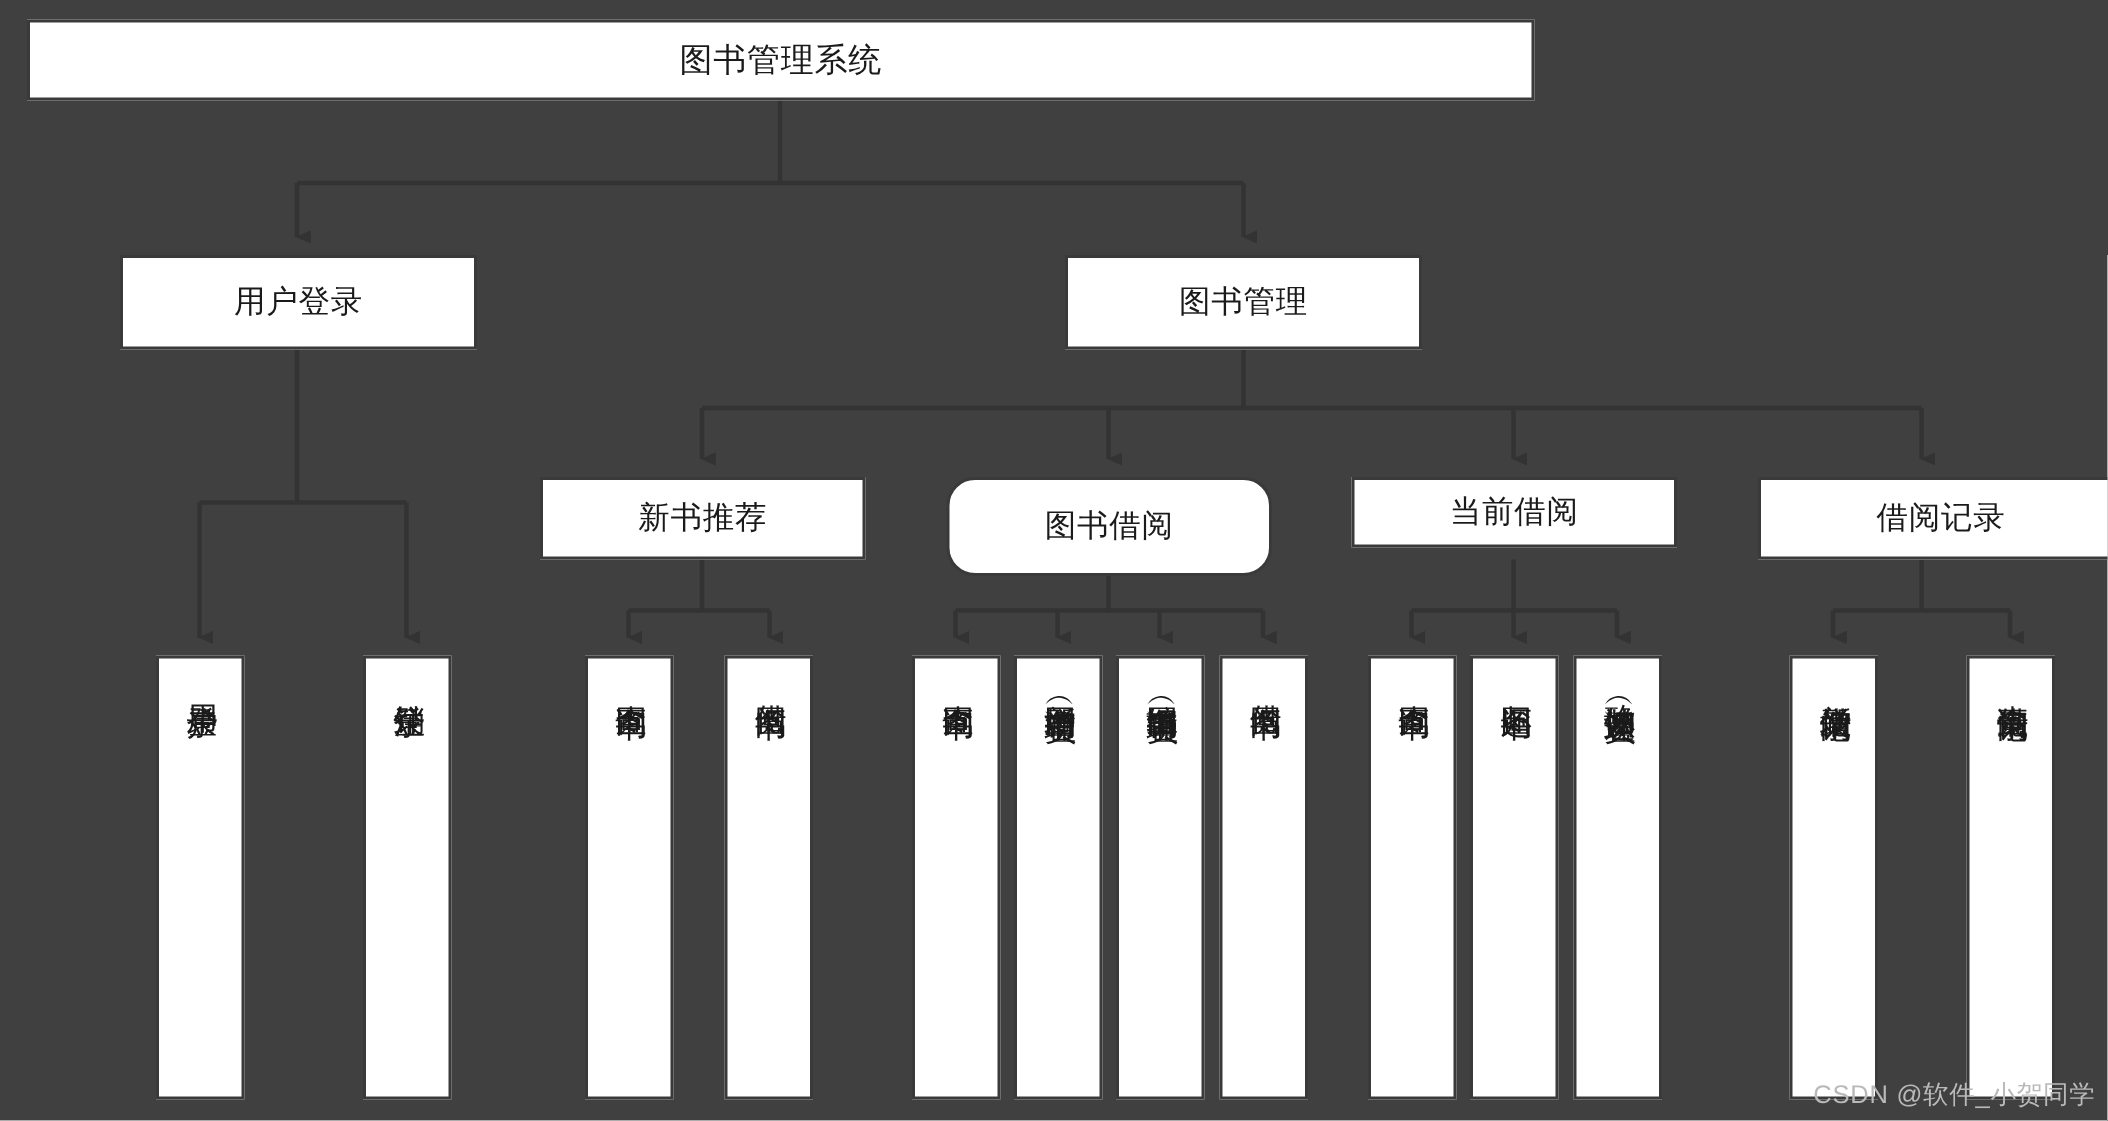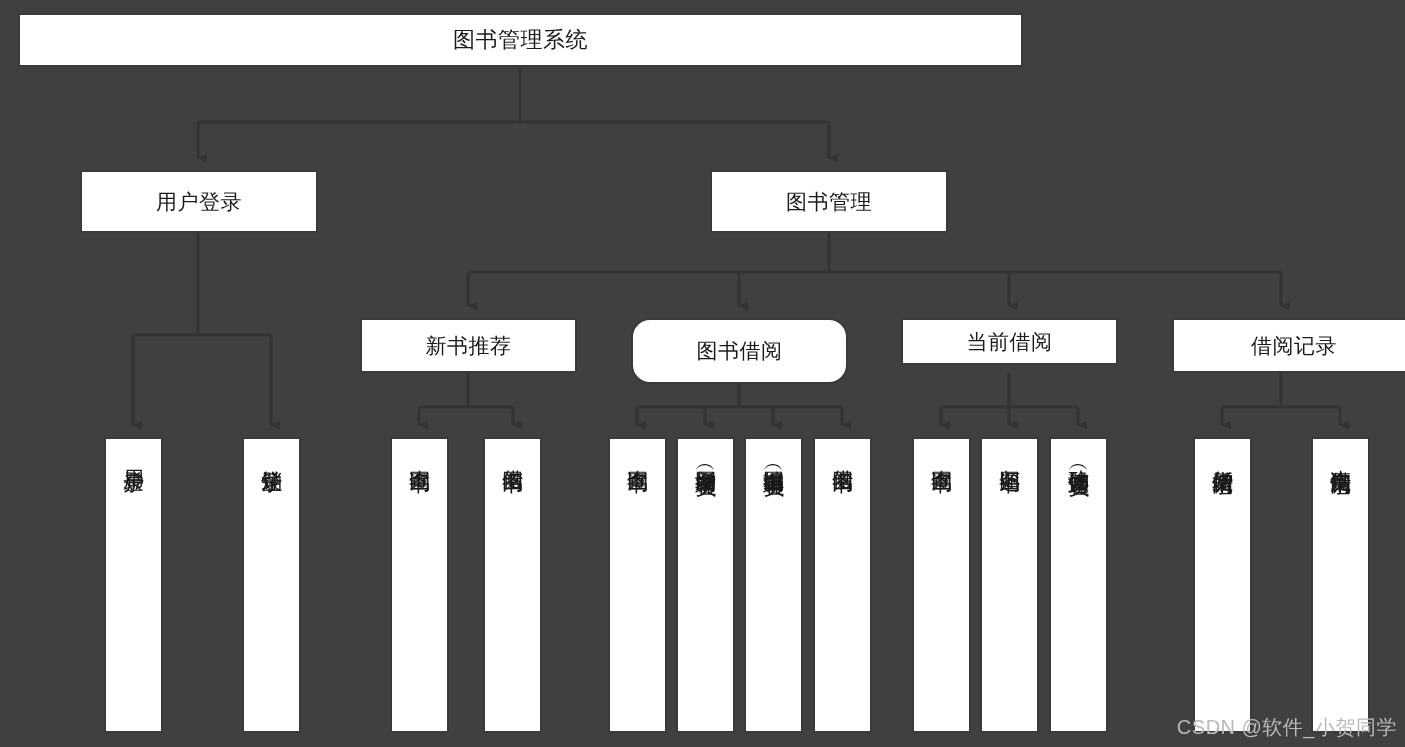"CSDN @软件_小贺同学" .watermark { font-size: 20px -> 17px }
